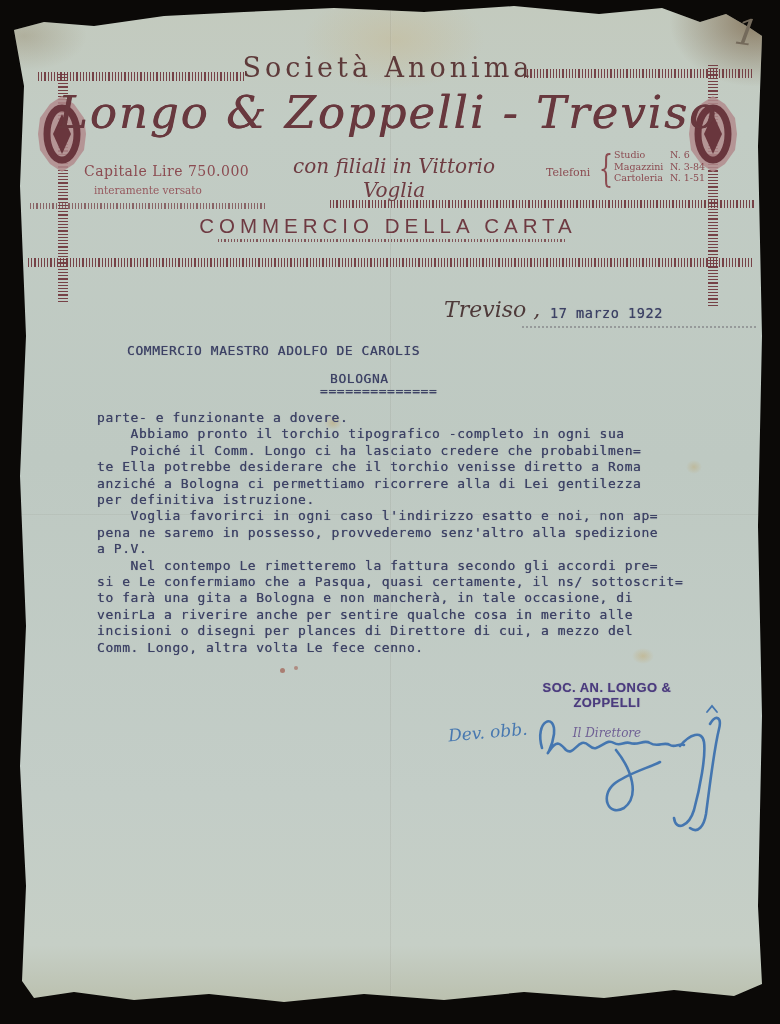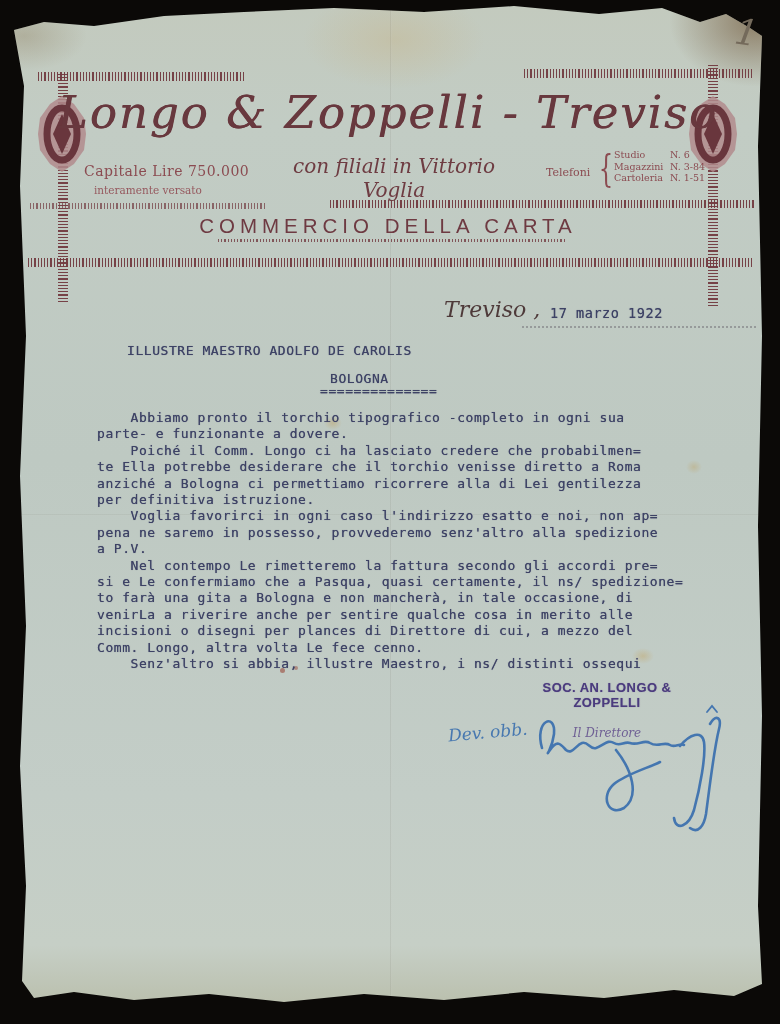"Società Anonima" div.abs { html: none -> <div>Società Anonima</div> }
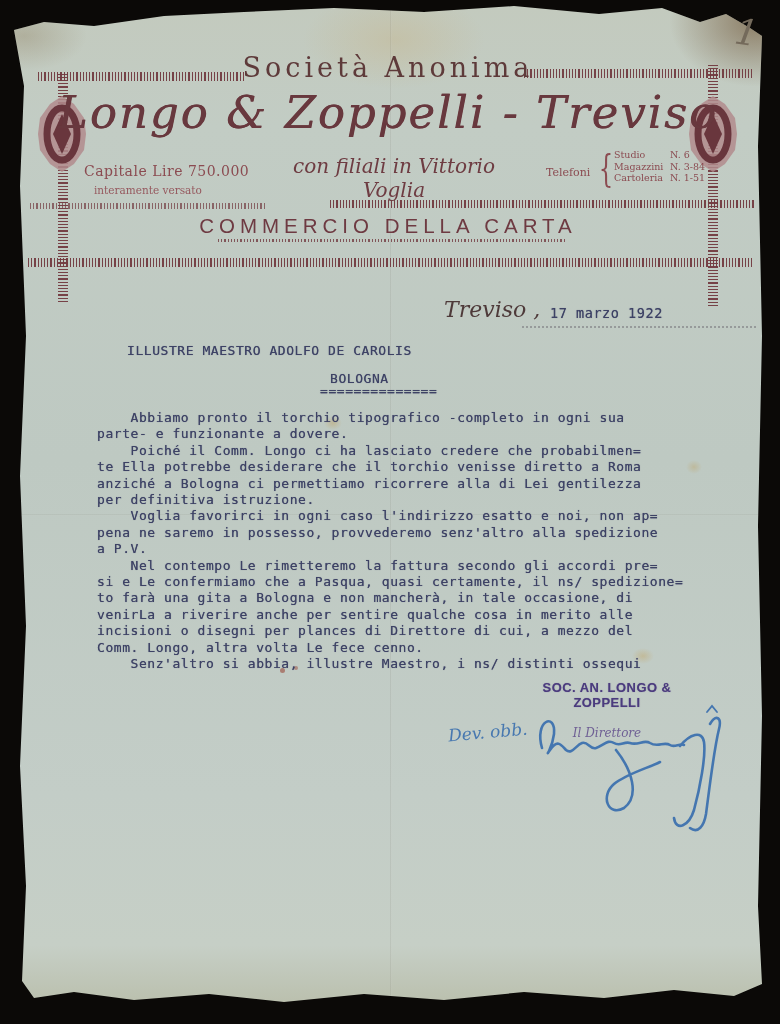"ILLUSTRE MAESTRO ADOLFO DE CAROLIS" div.abs { text: ILLUSTRE -> COMMERCIO }
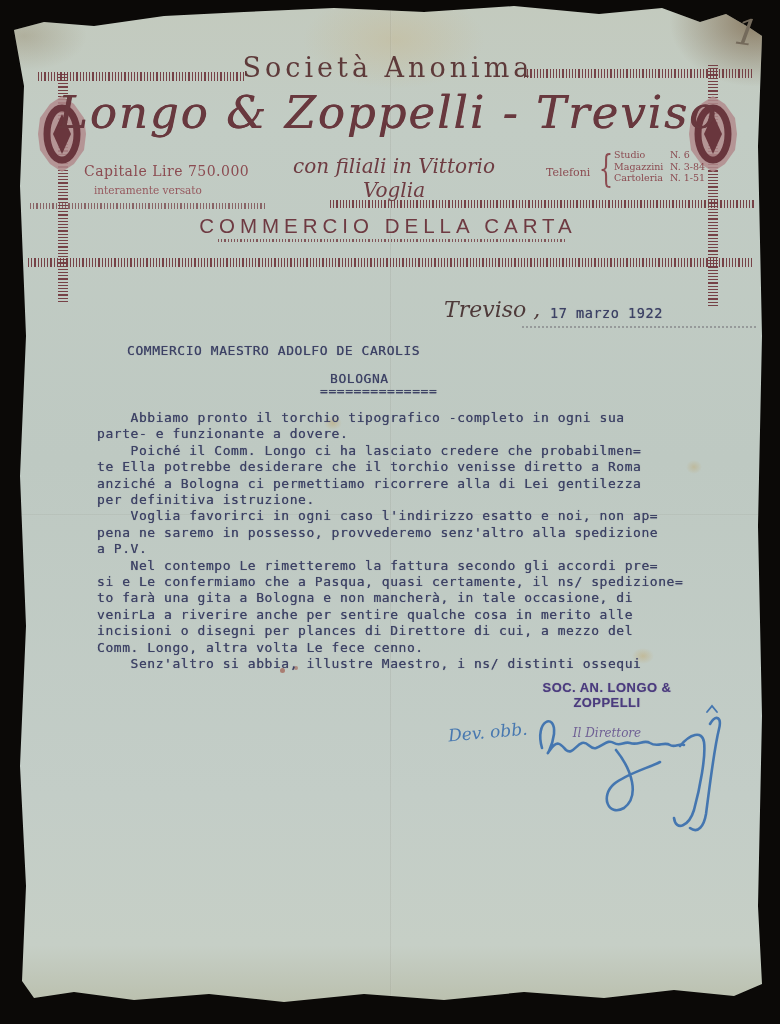"Abbiamo pronto il torchio tipografico" div.typed { order: before "parte- e funzionante a dovere." -> after "parte- e funzionante a dovere." }
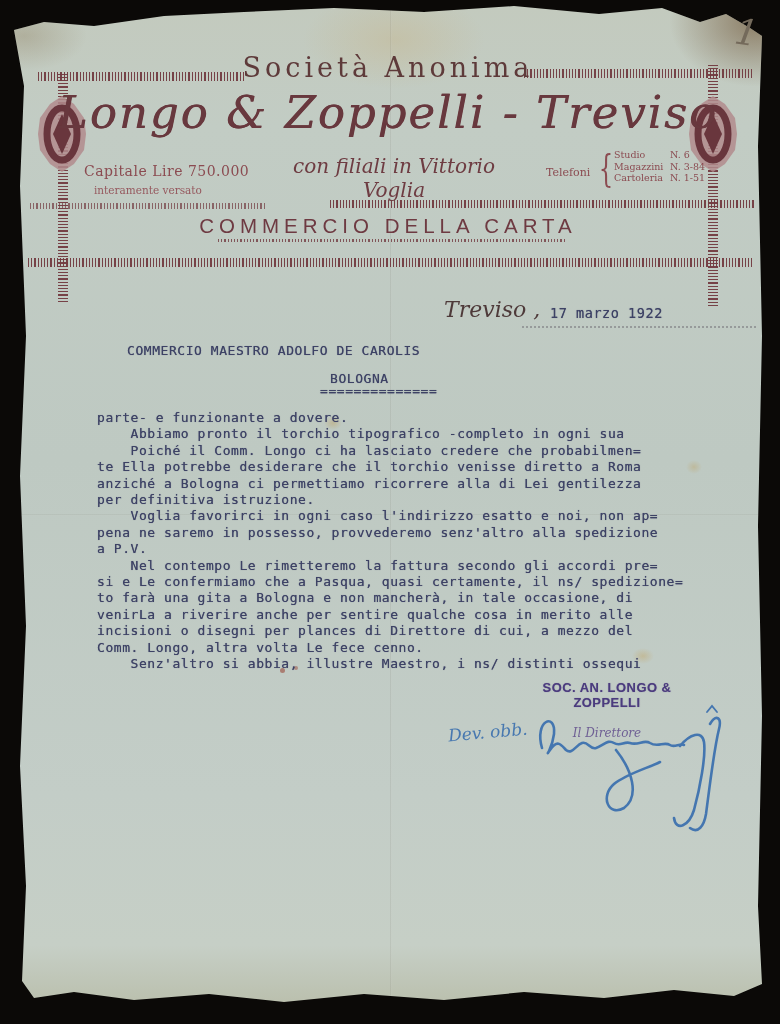"si e Le confermiamo che" div.typed { text: spedizione -> sottoscrit }
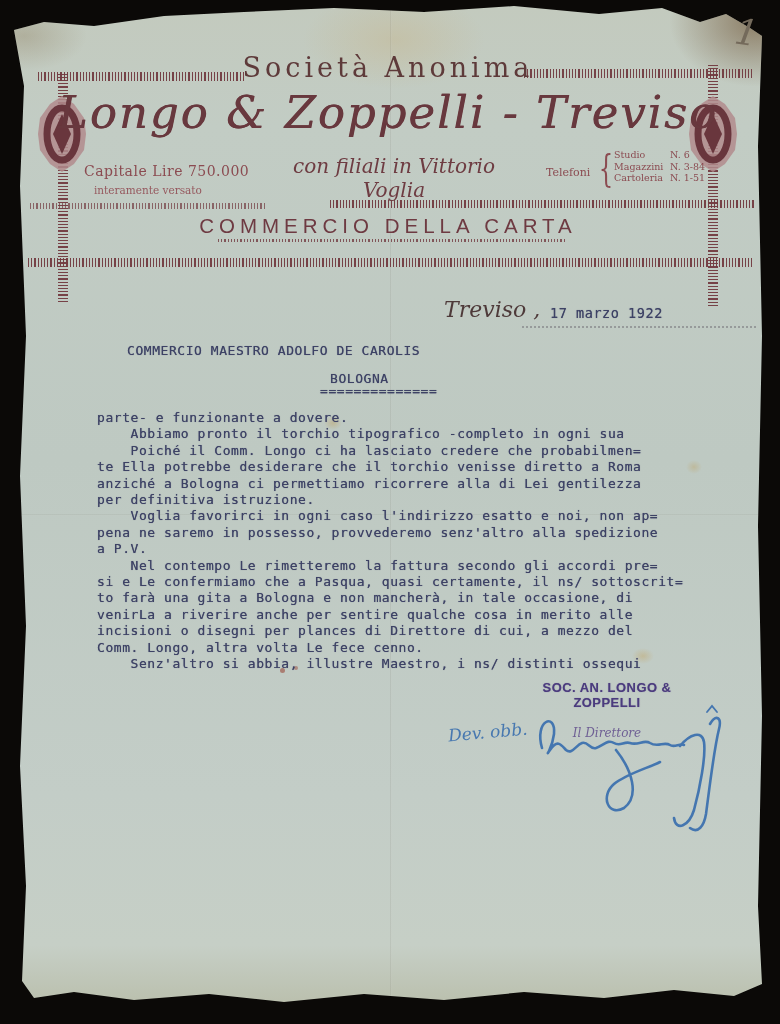"Senz'altro si abbia, illustre Maestro," div.typed { html: <div> Senz'altro si abbia, illustre Maestro, i ns/ distinti ossequi</div> -> none }
